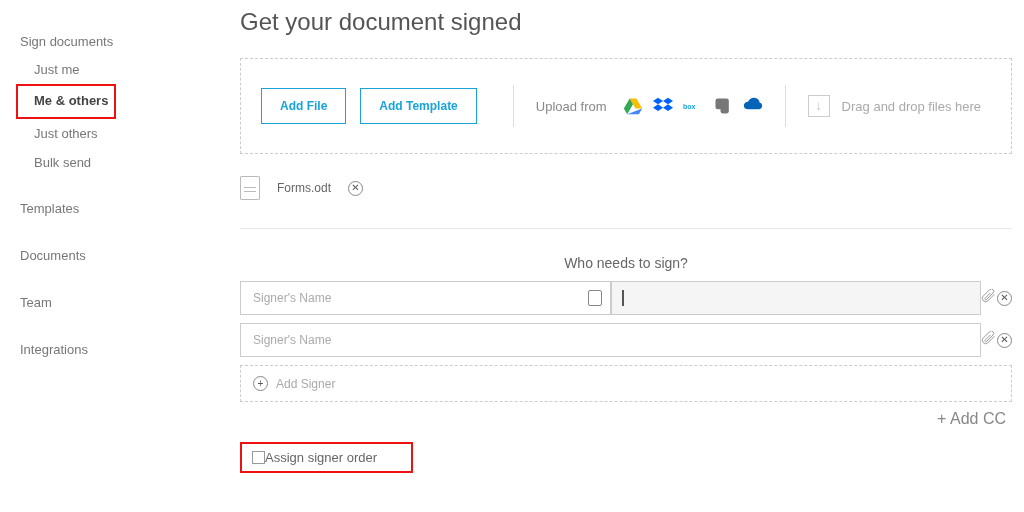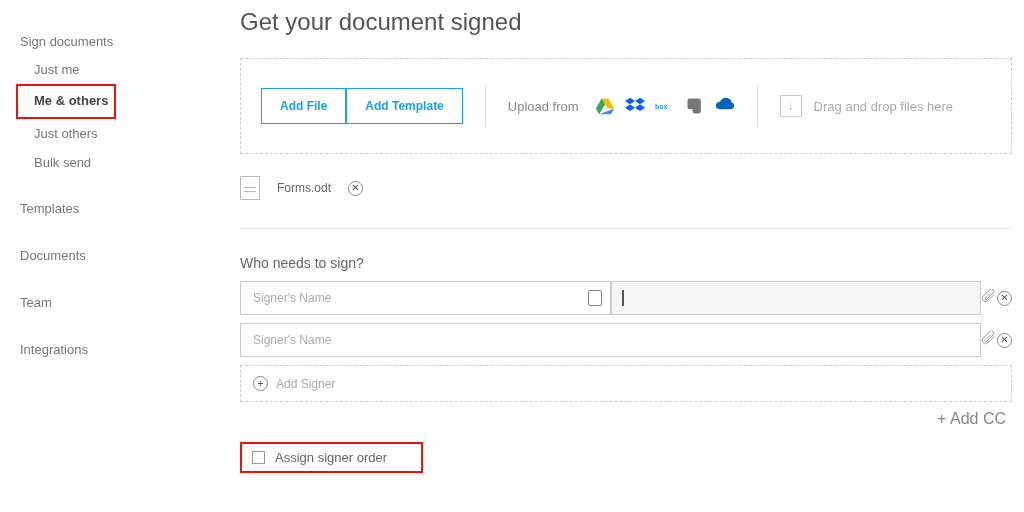"Add File" .btn-outline { margin-right: none -> 14px }
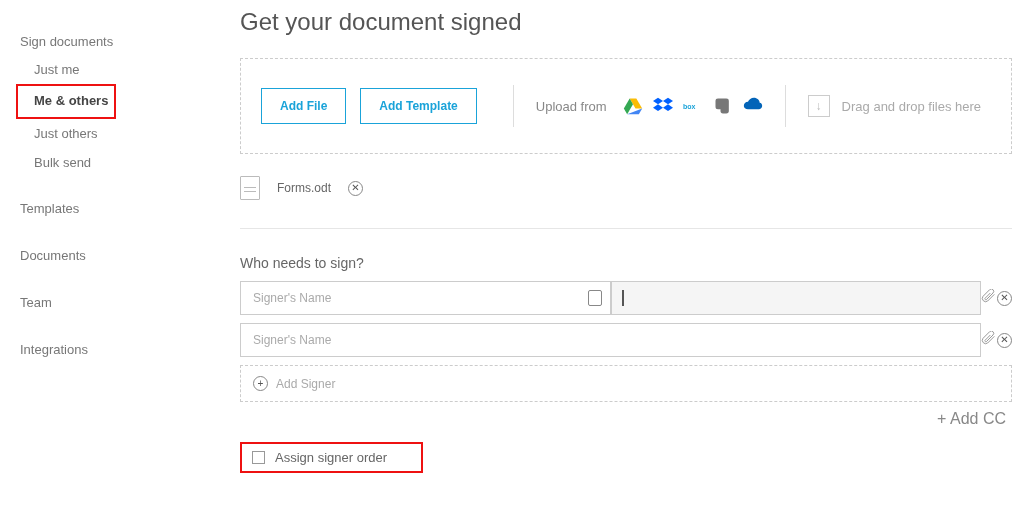"Who needs to sign?" .section-label { text-align: none -> center }
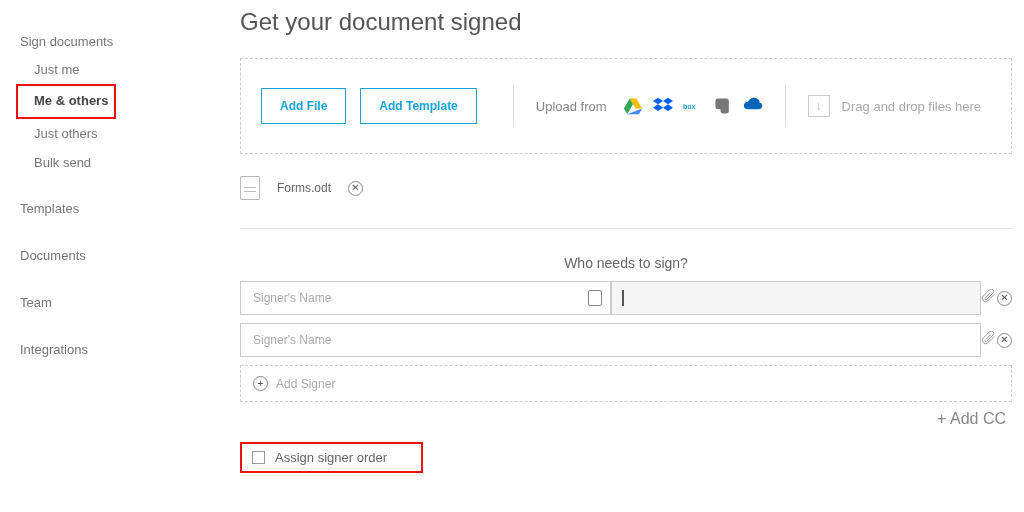"Assign signer order" .assign-row { gap: 10px -> 0 }
